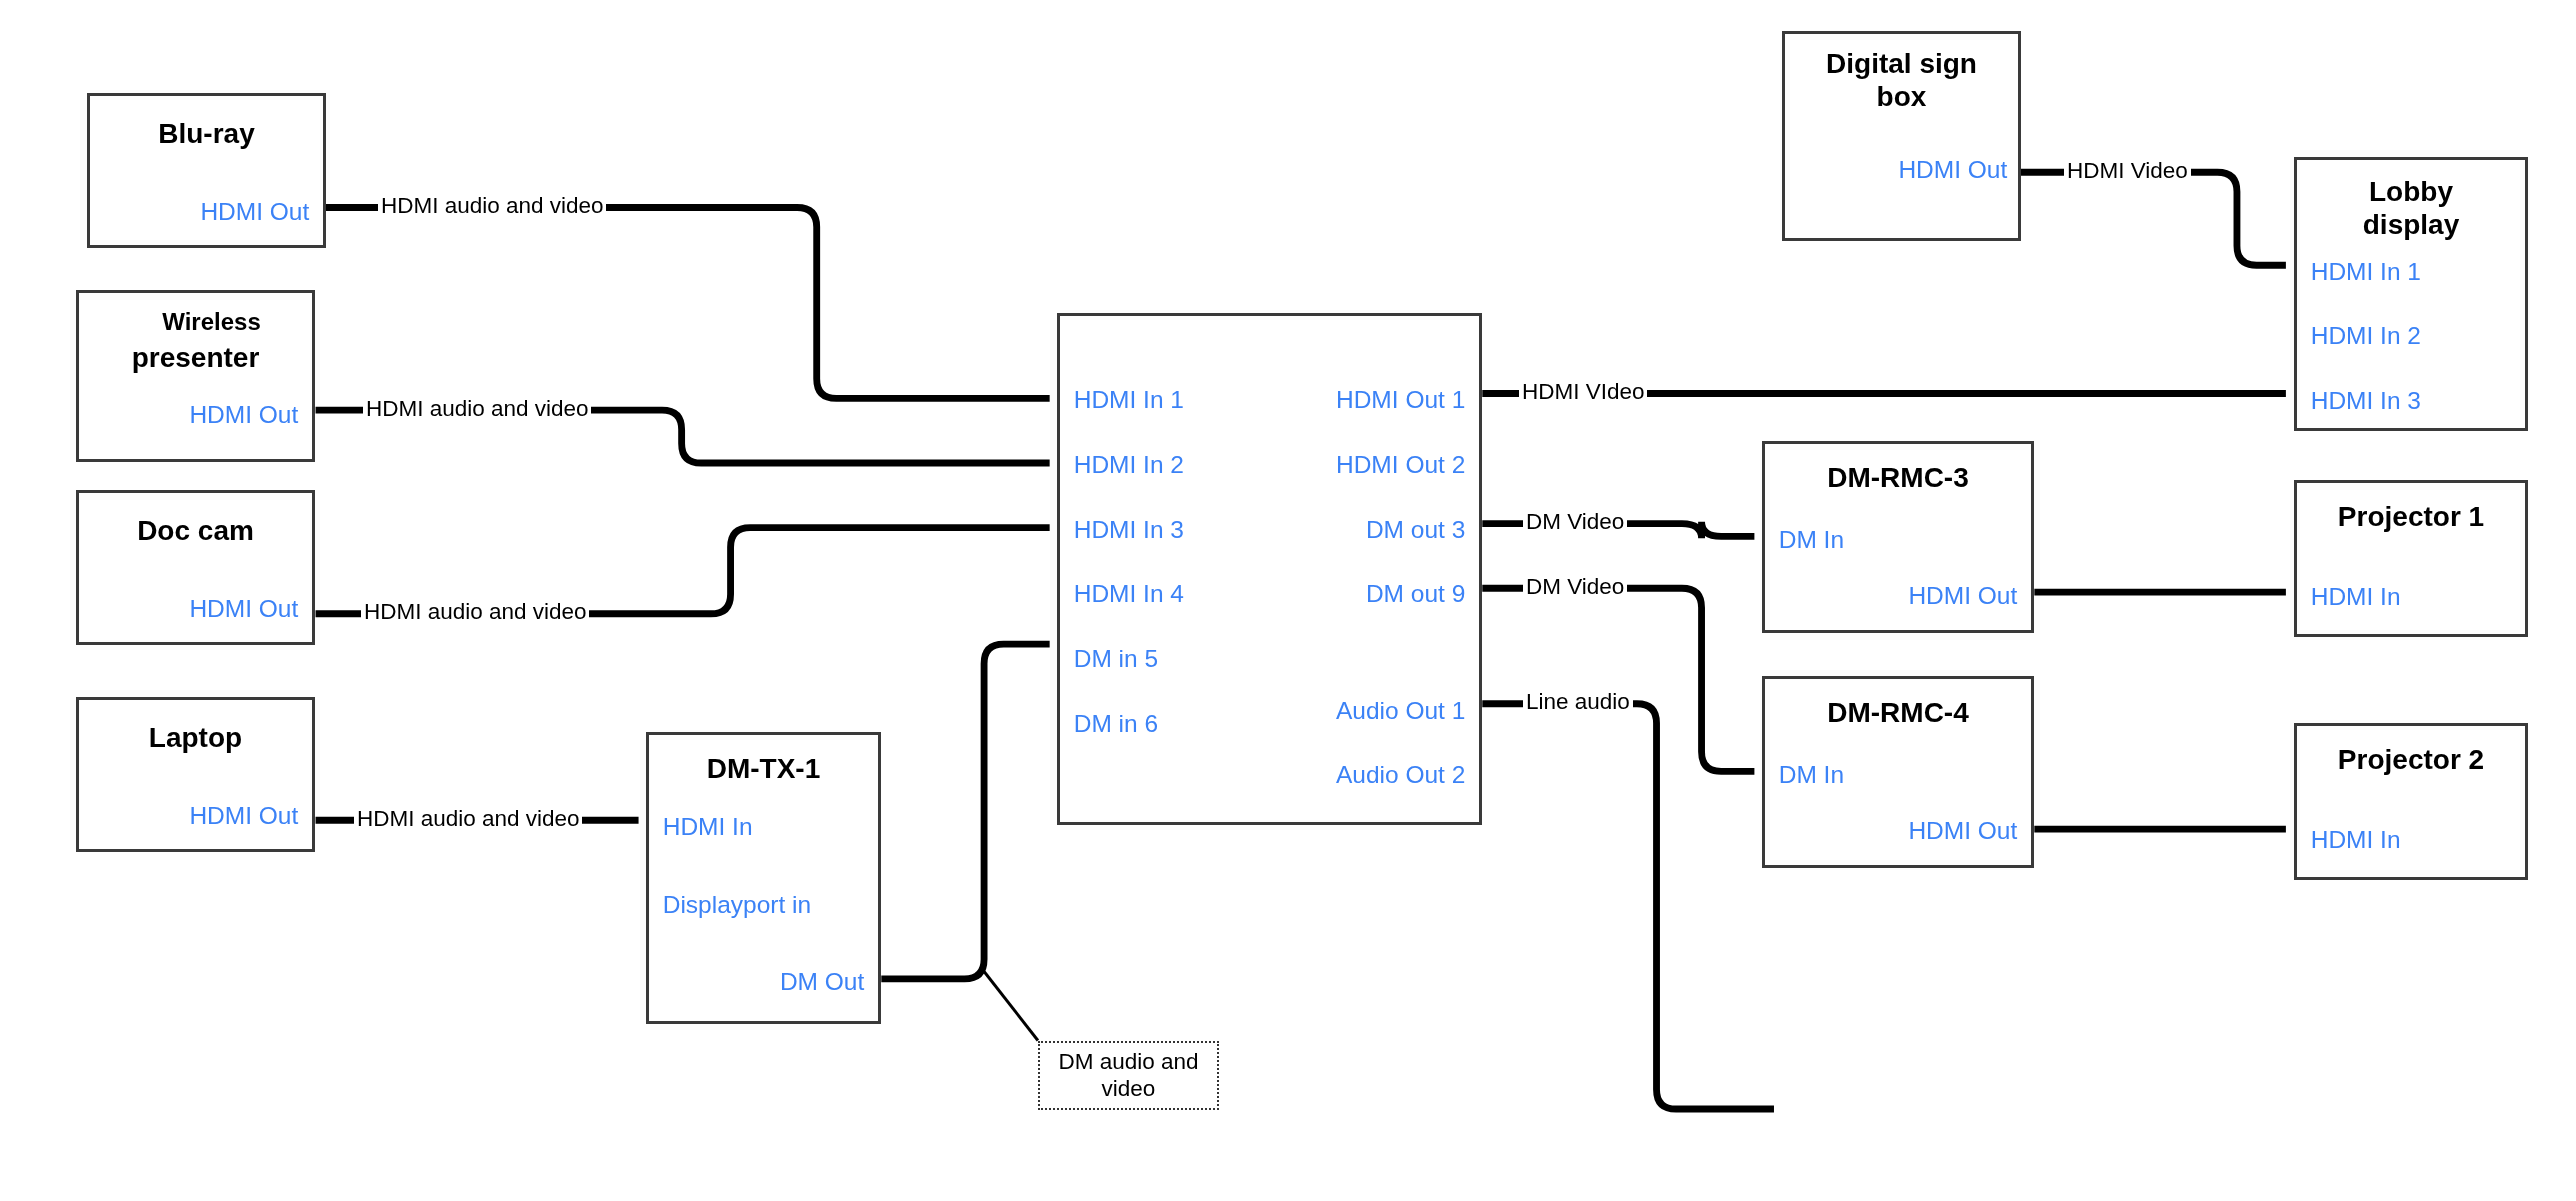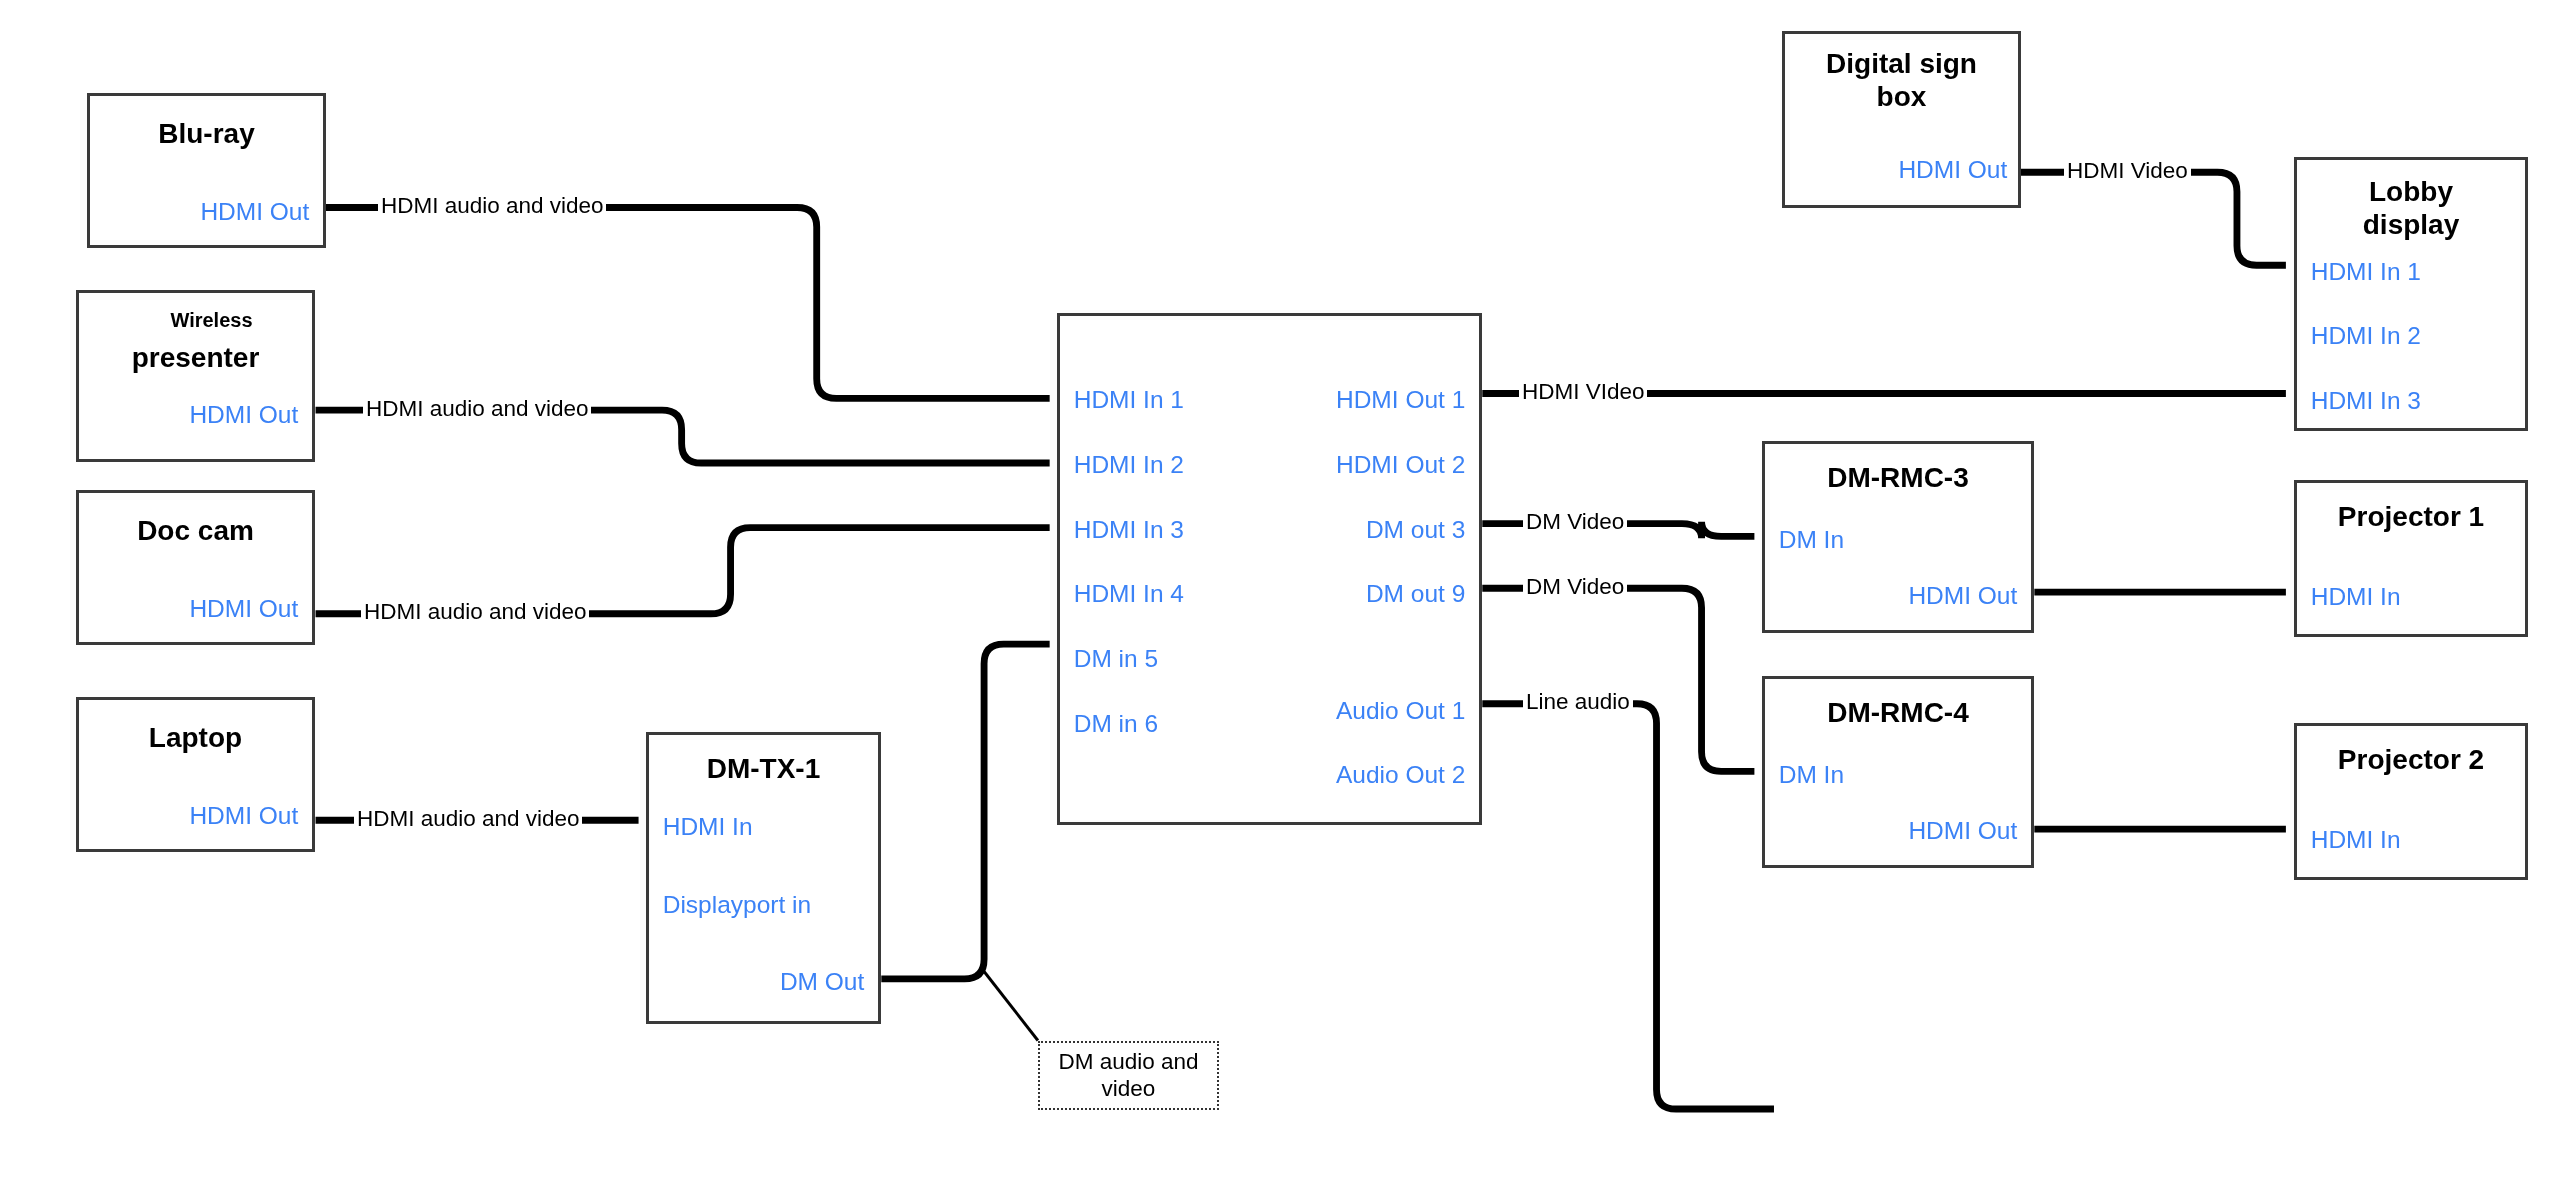"Digital sign" div.node { height: 177px -> 210px }
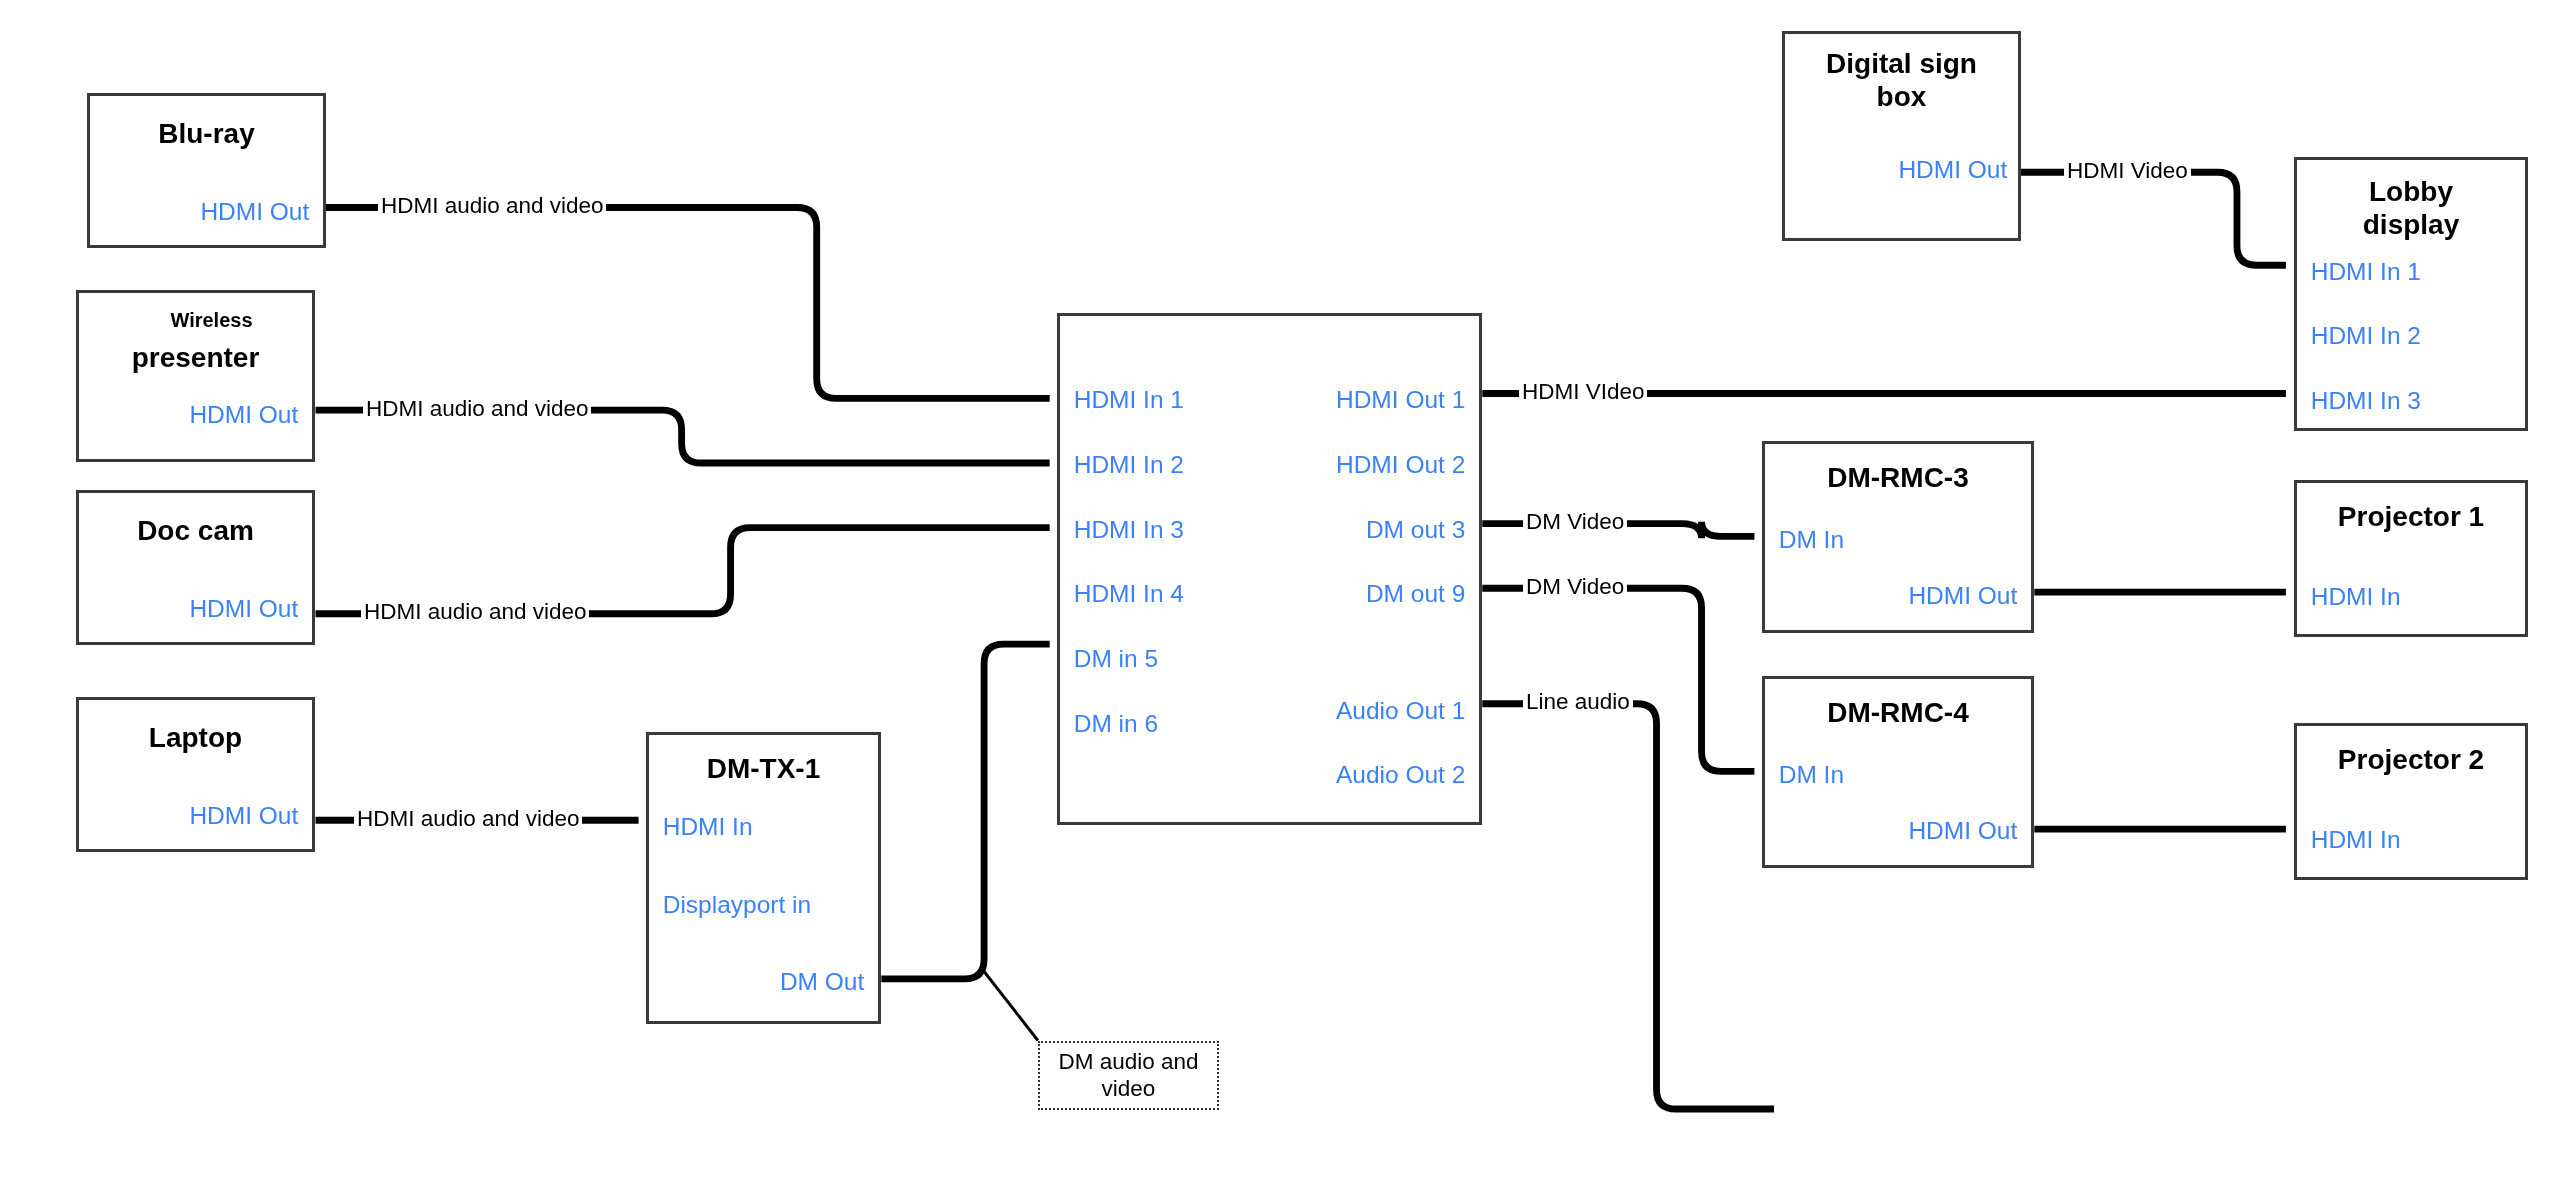"Wireless" div.title { font-size: 20px -> 24px }
